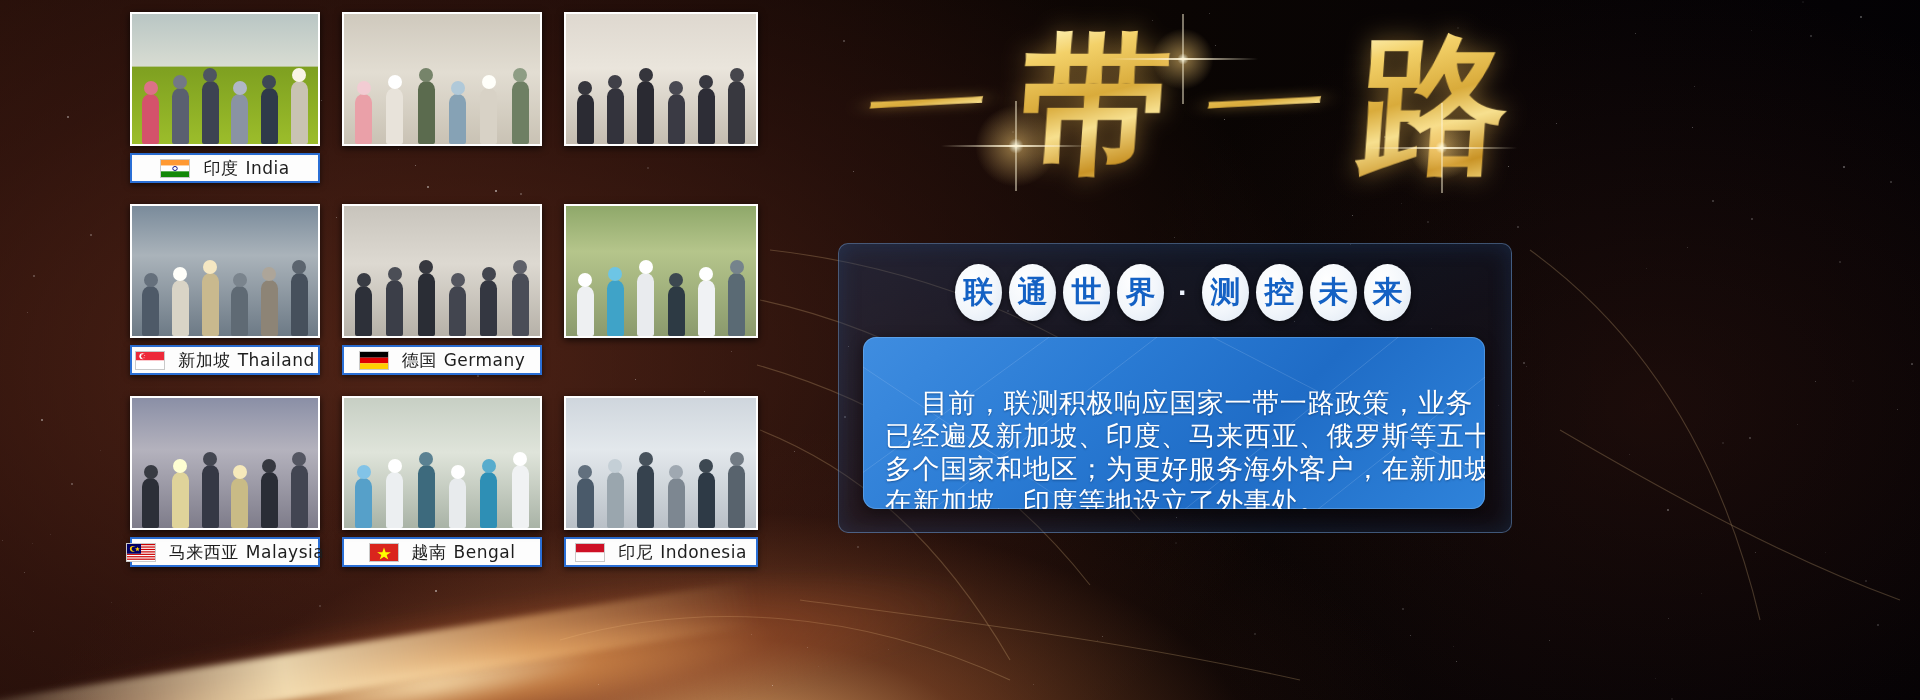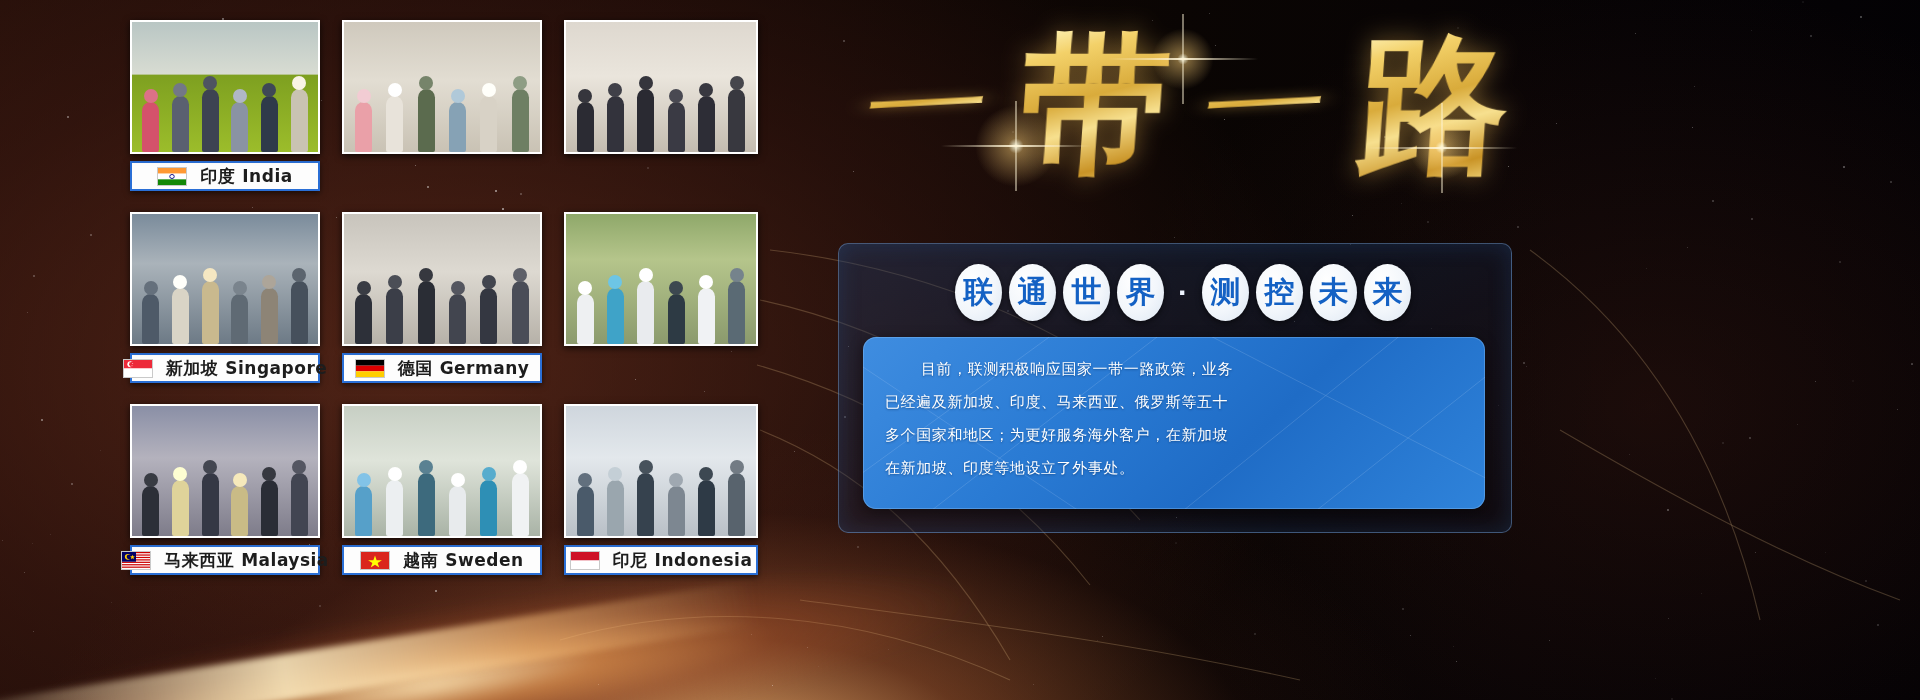"印度 India" .grid { font-weight: bold -> none; top: 20px -> 12px }
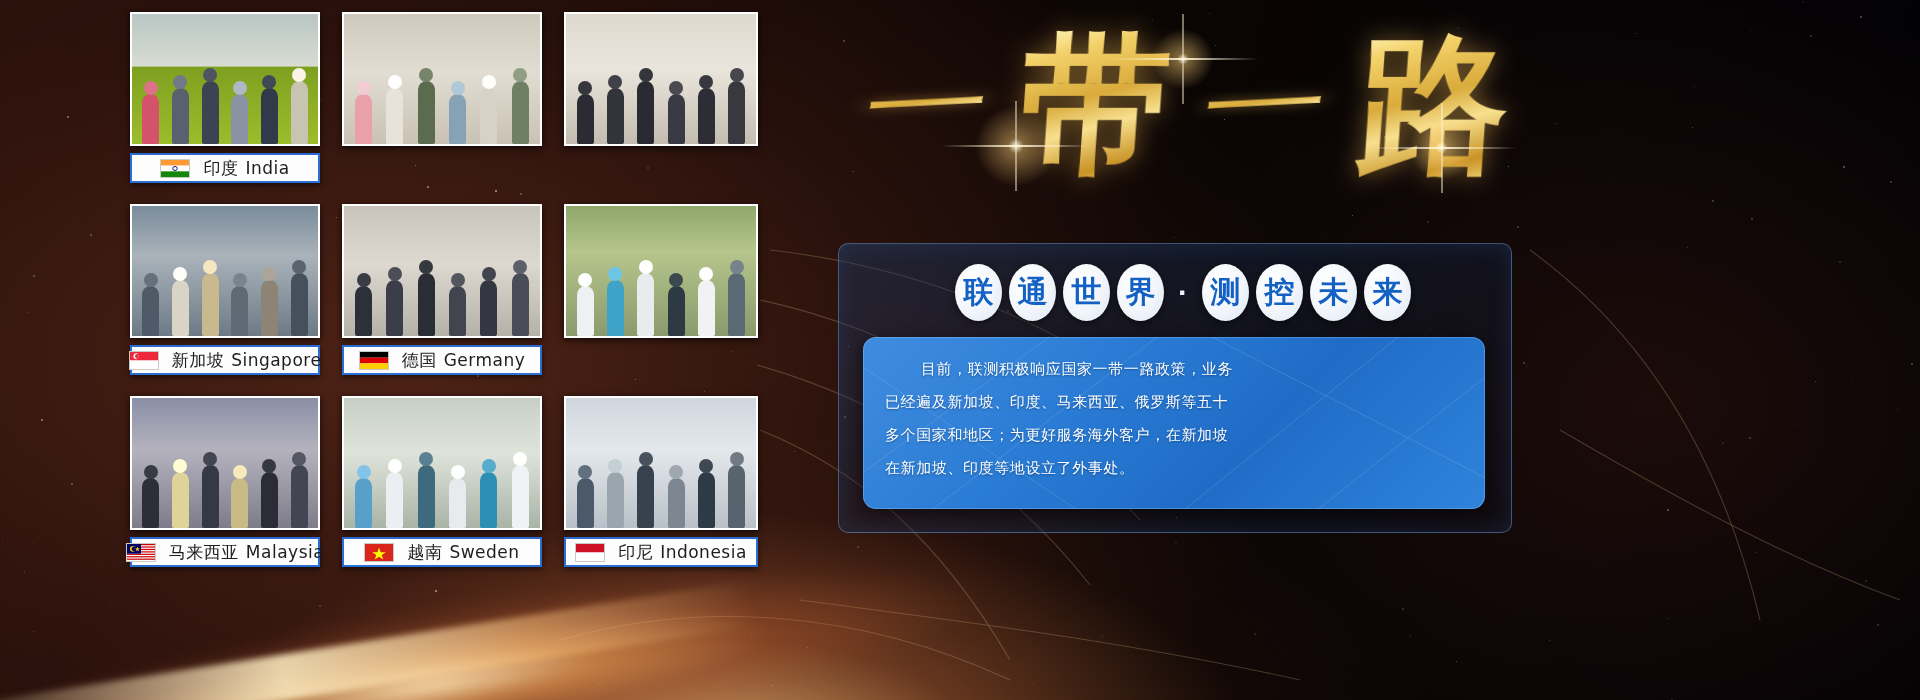"Singapore" span.en { text: Singapore -> Thailand }
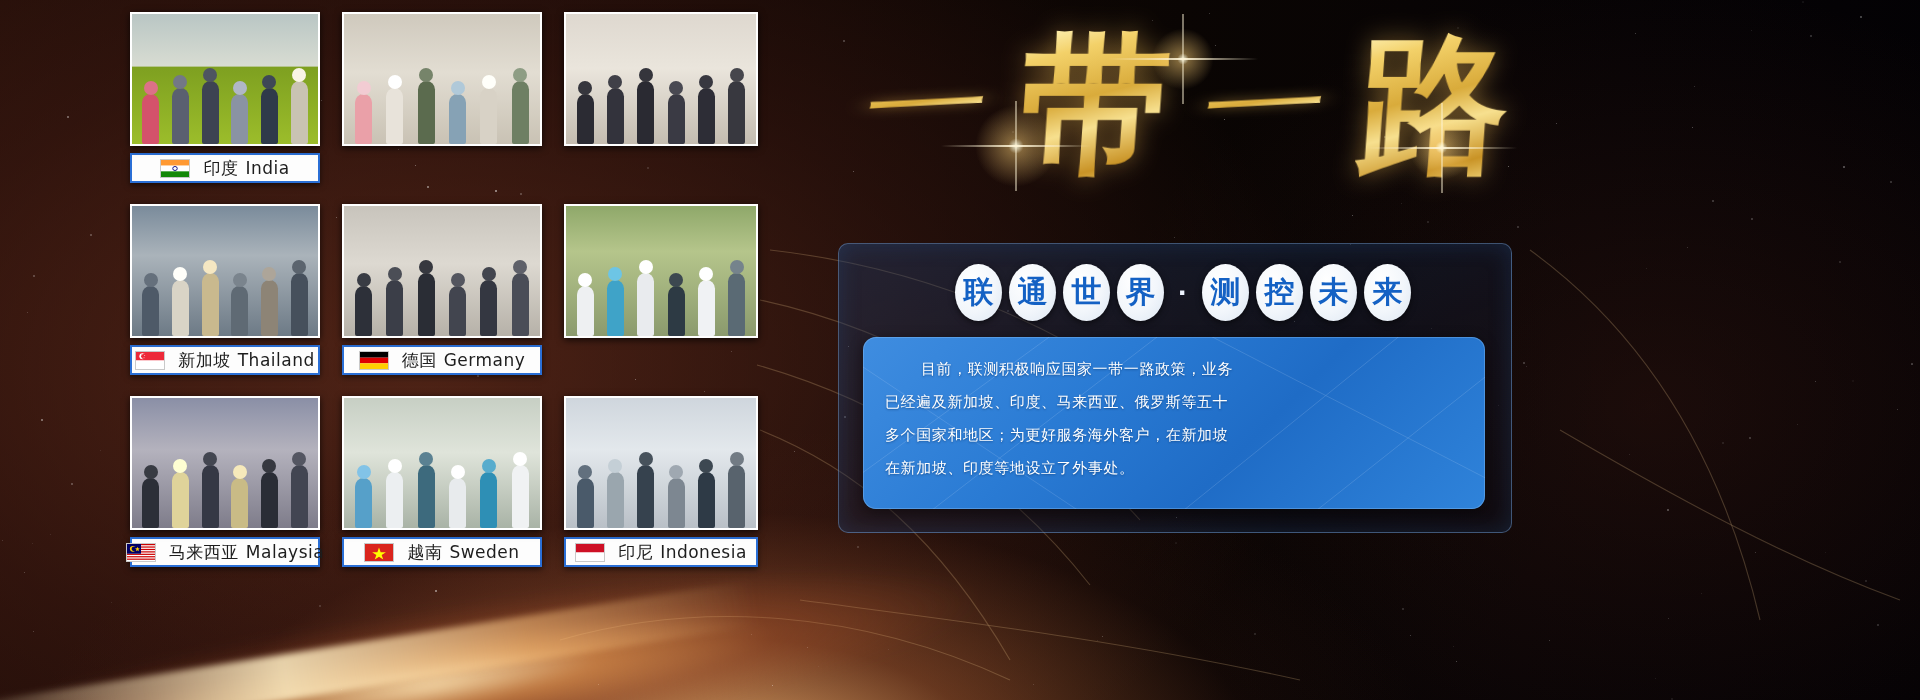"目前，联测积极响应国家一带一路政策，业务" .para { font-family: Liberation Sans, sans-serif -> Liberation Serif, serif; font-size: 15px -> 27px; margin-top: none -> 35px }
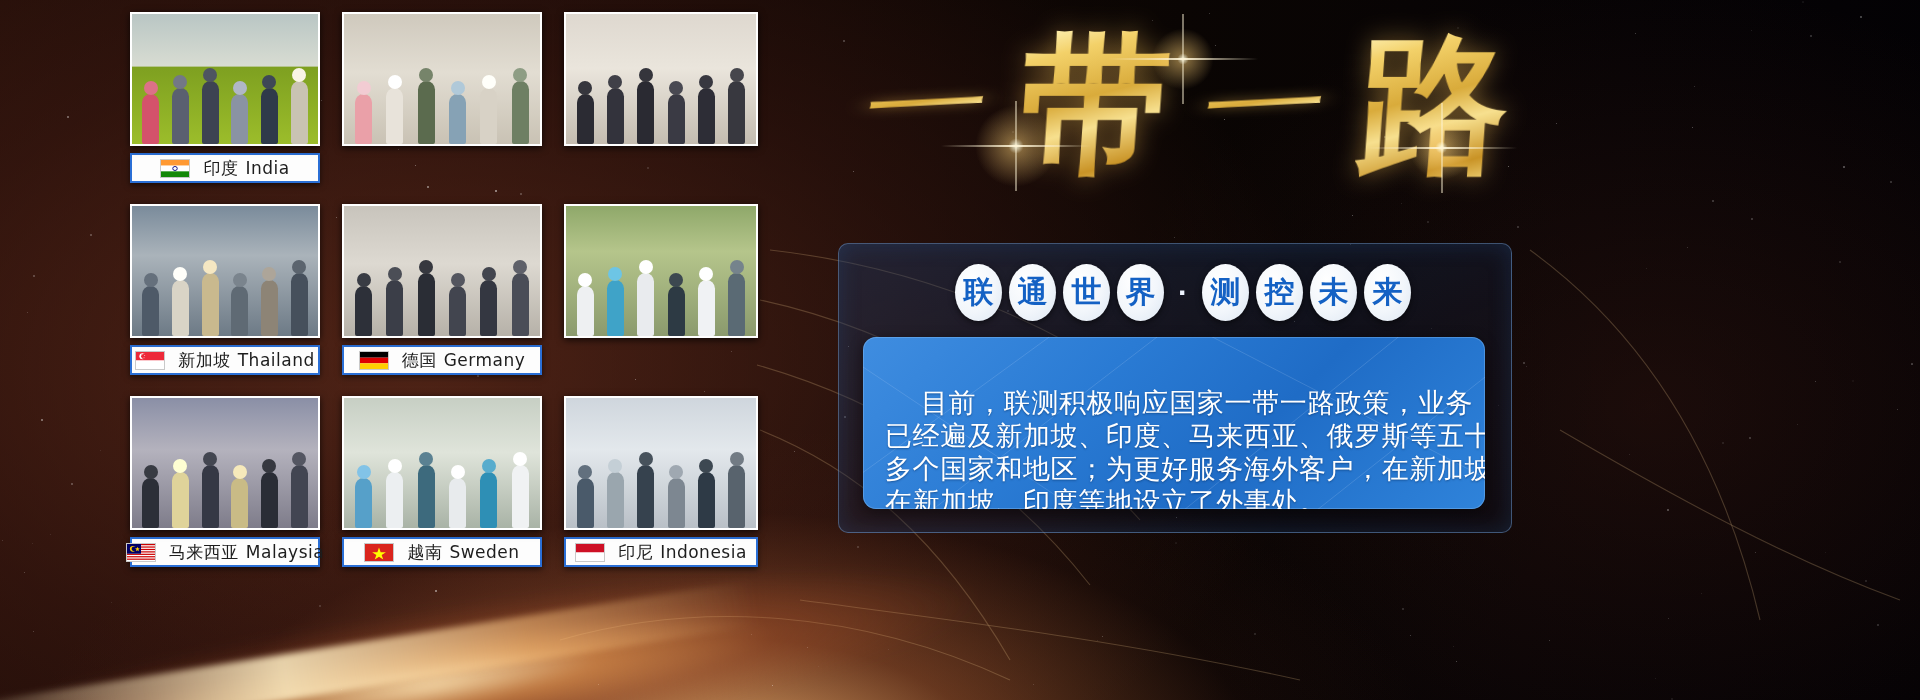"Sweden" span.en { text: Sweden -> Bengal }
